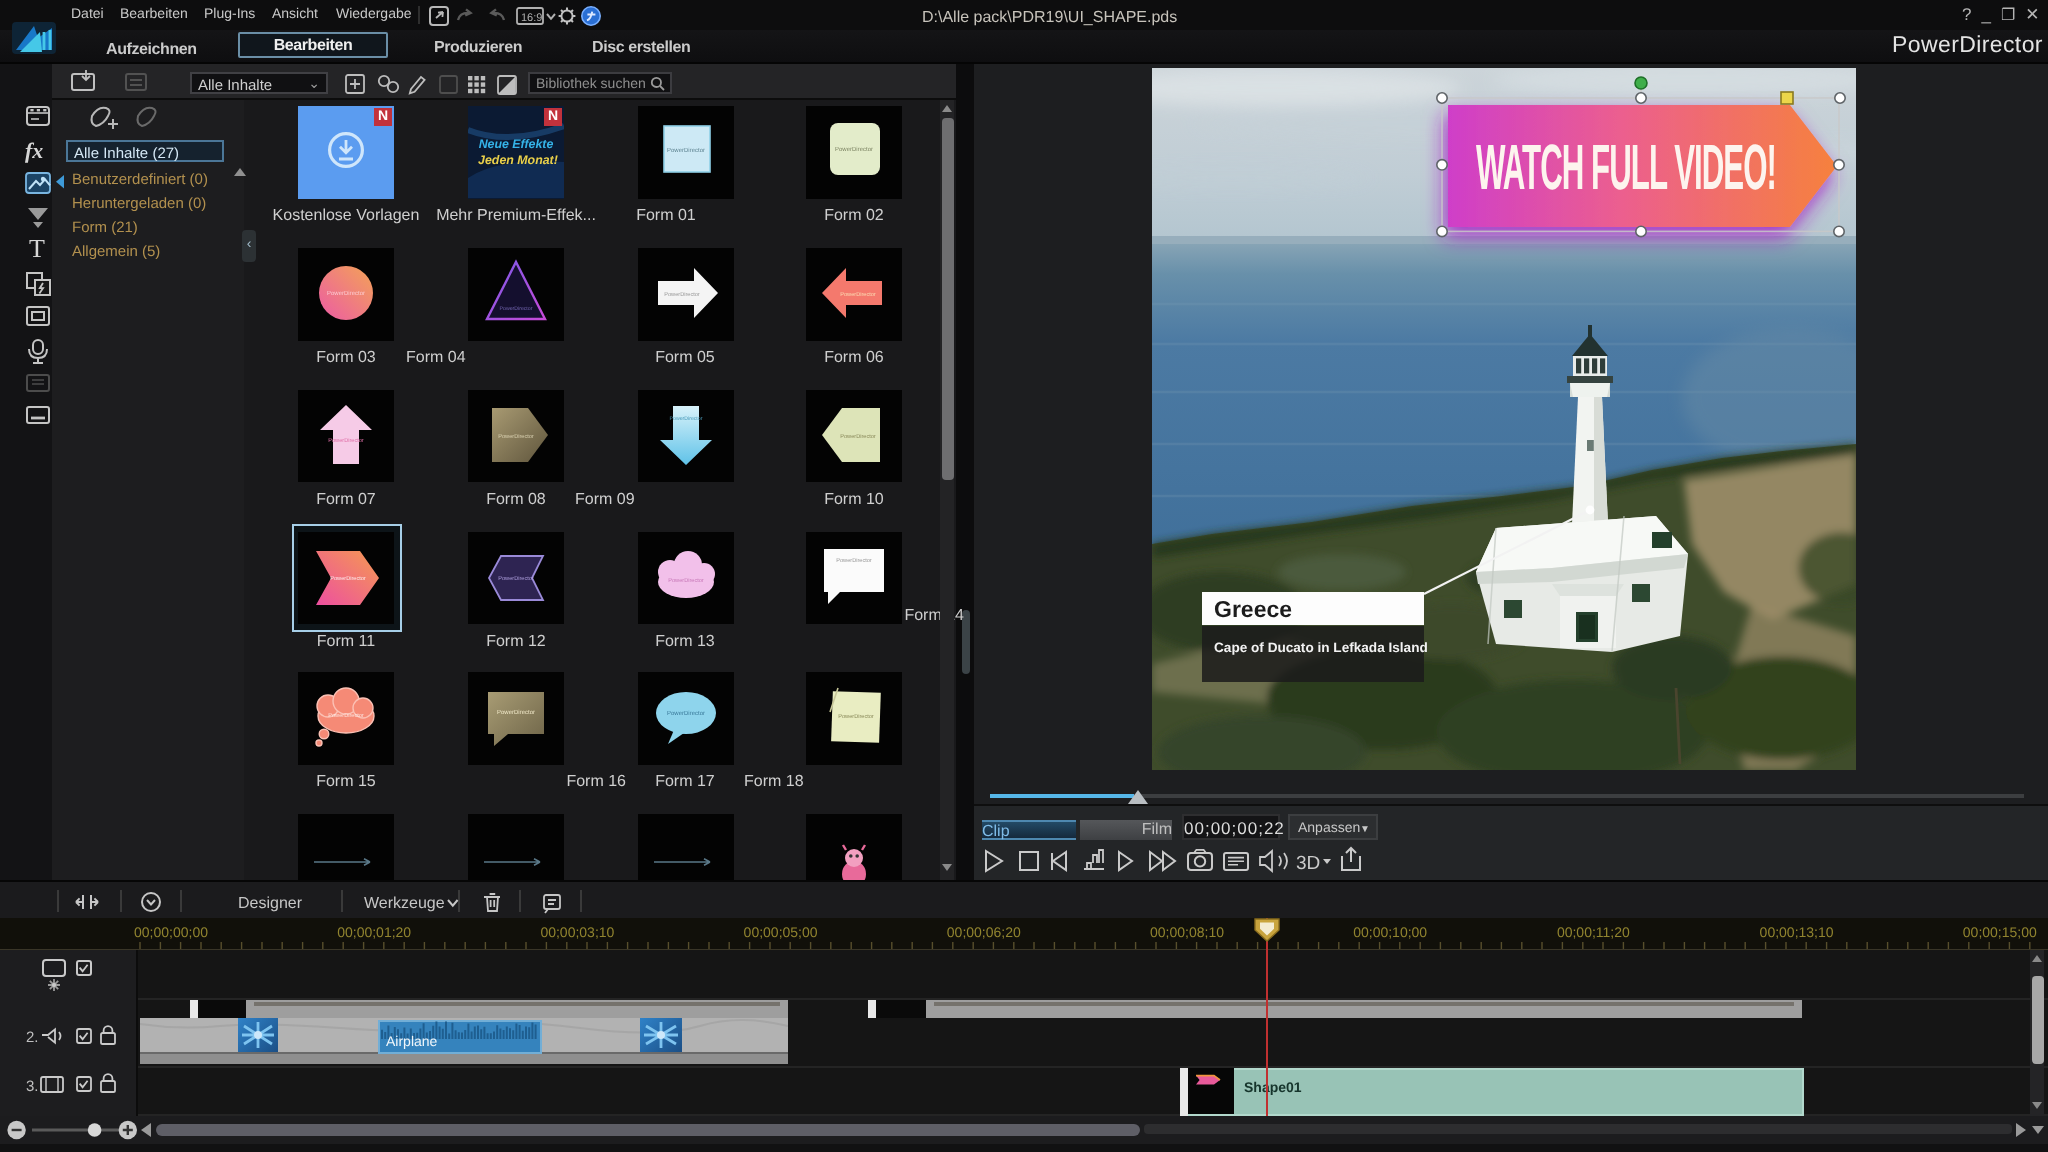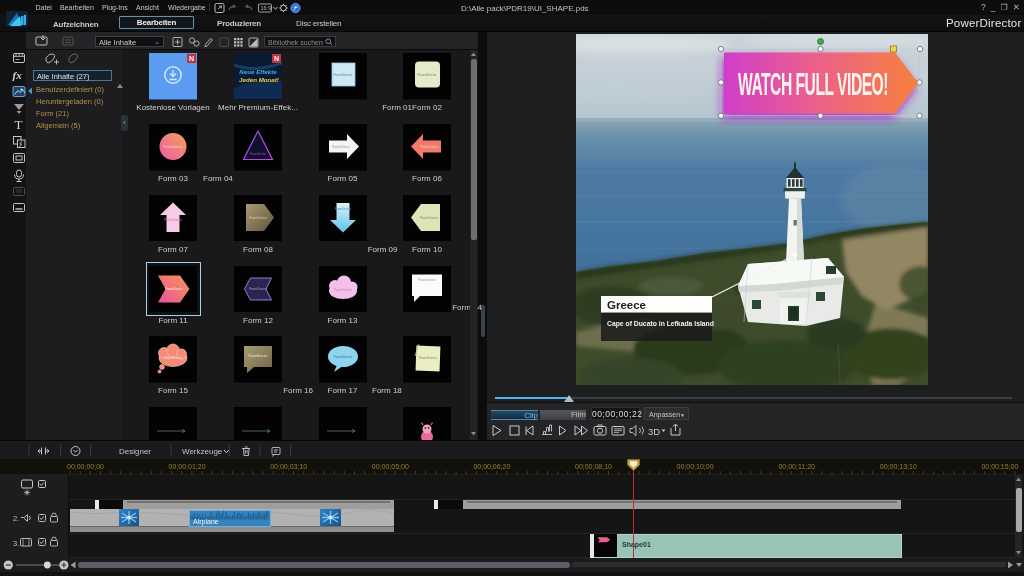"Disc erstellen" div.abs { font-weight: normal -> bold }
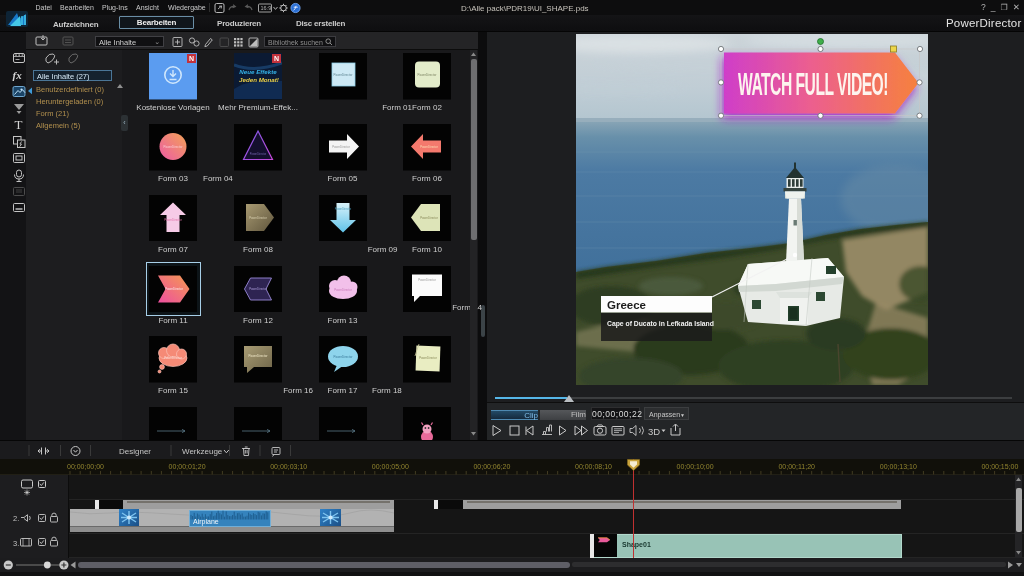"Form 01" div.abs { left: 302px -> 278px; text-align: right -> center }
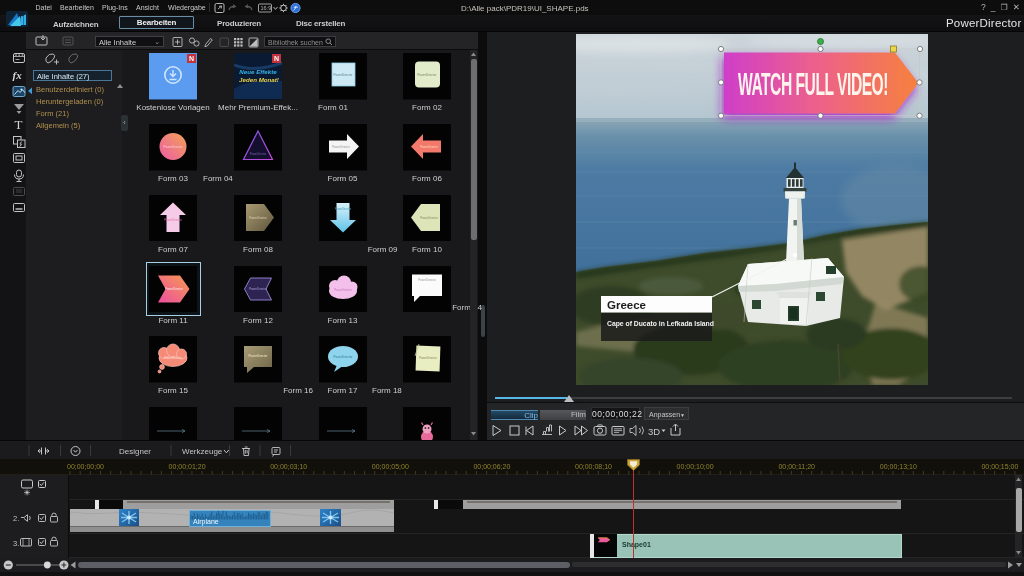"Form 09" div.abs { text-align: right -> left }
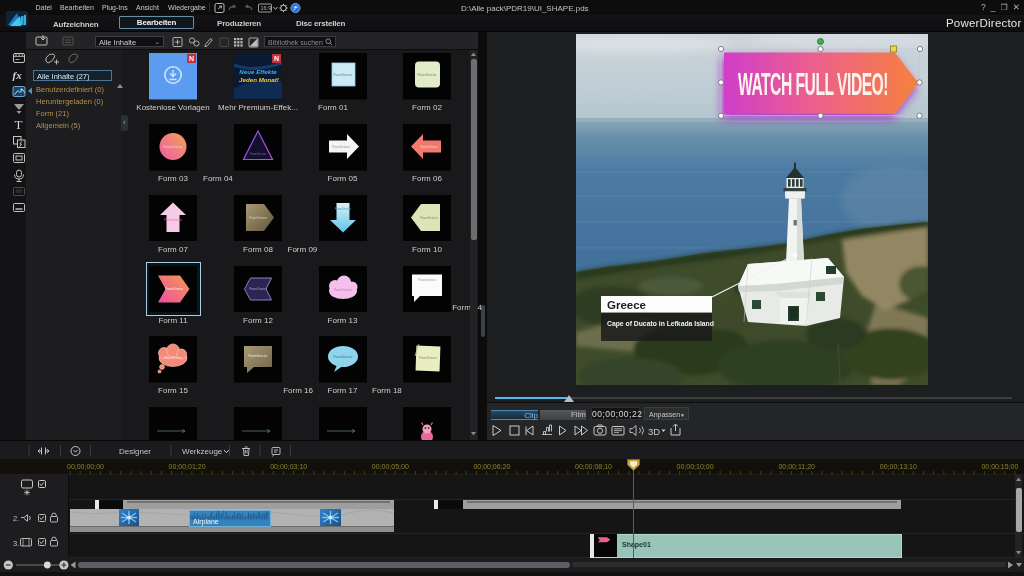"Clip" div.abs { text-align: right -> left }
